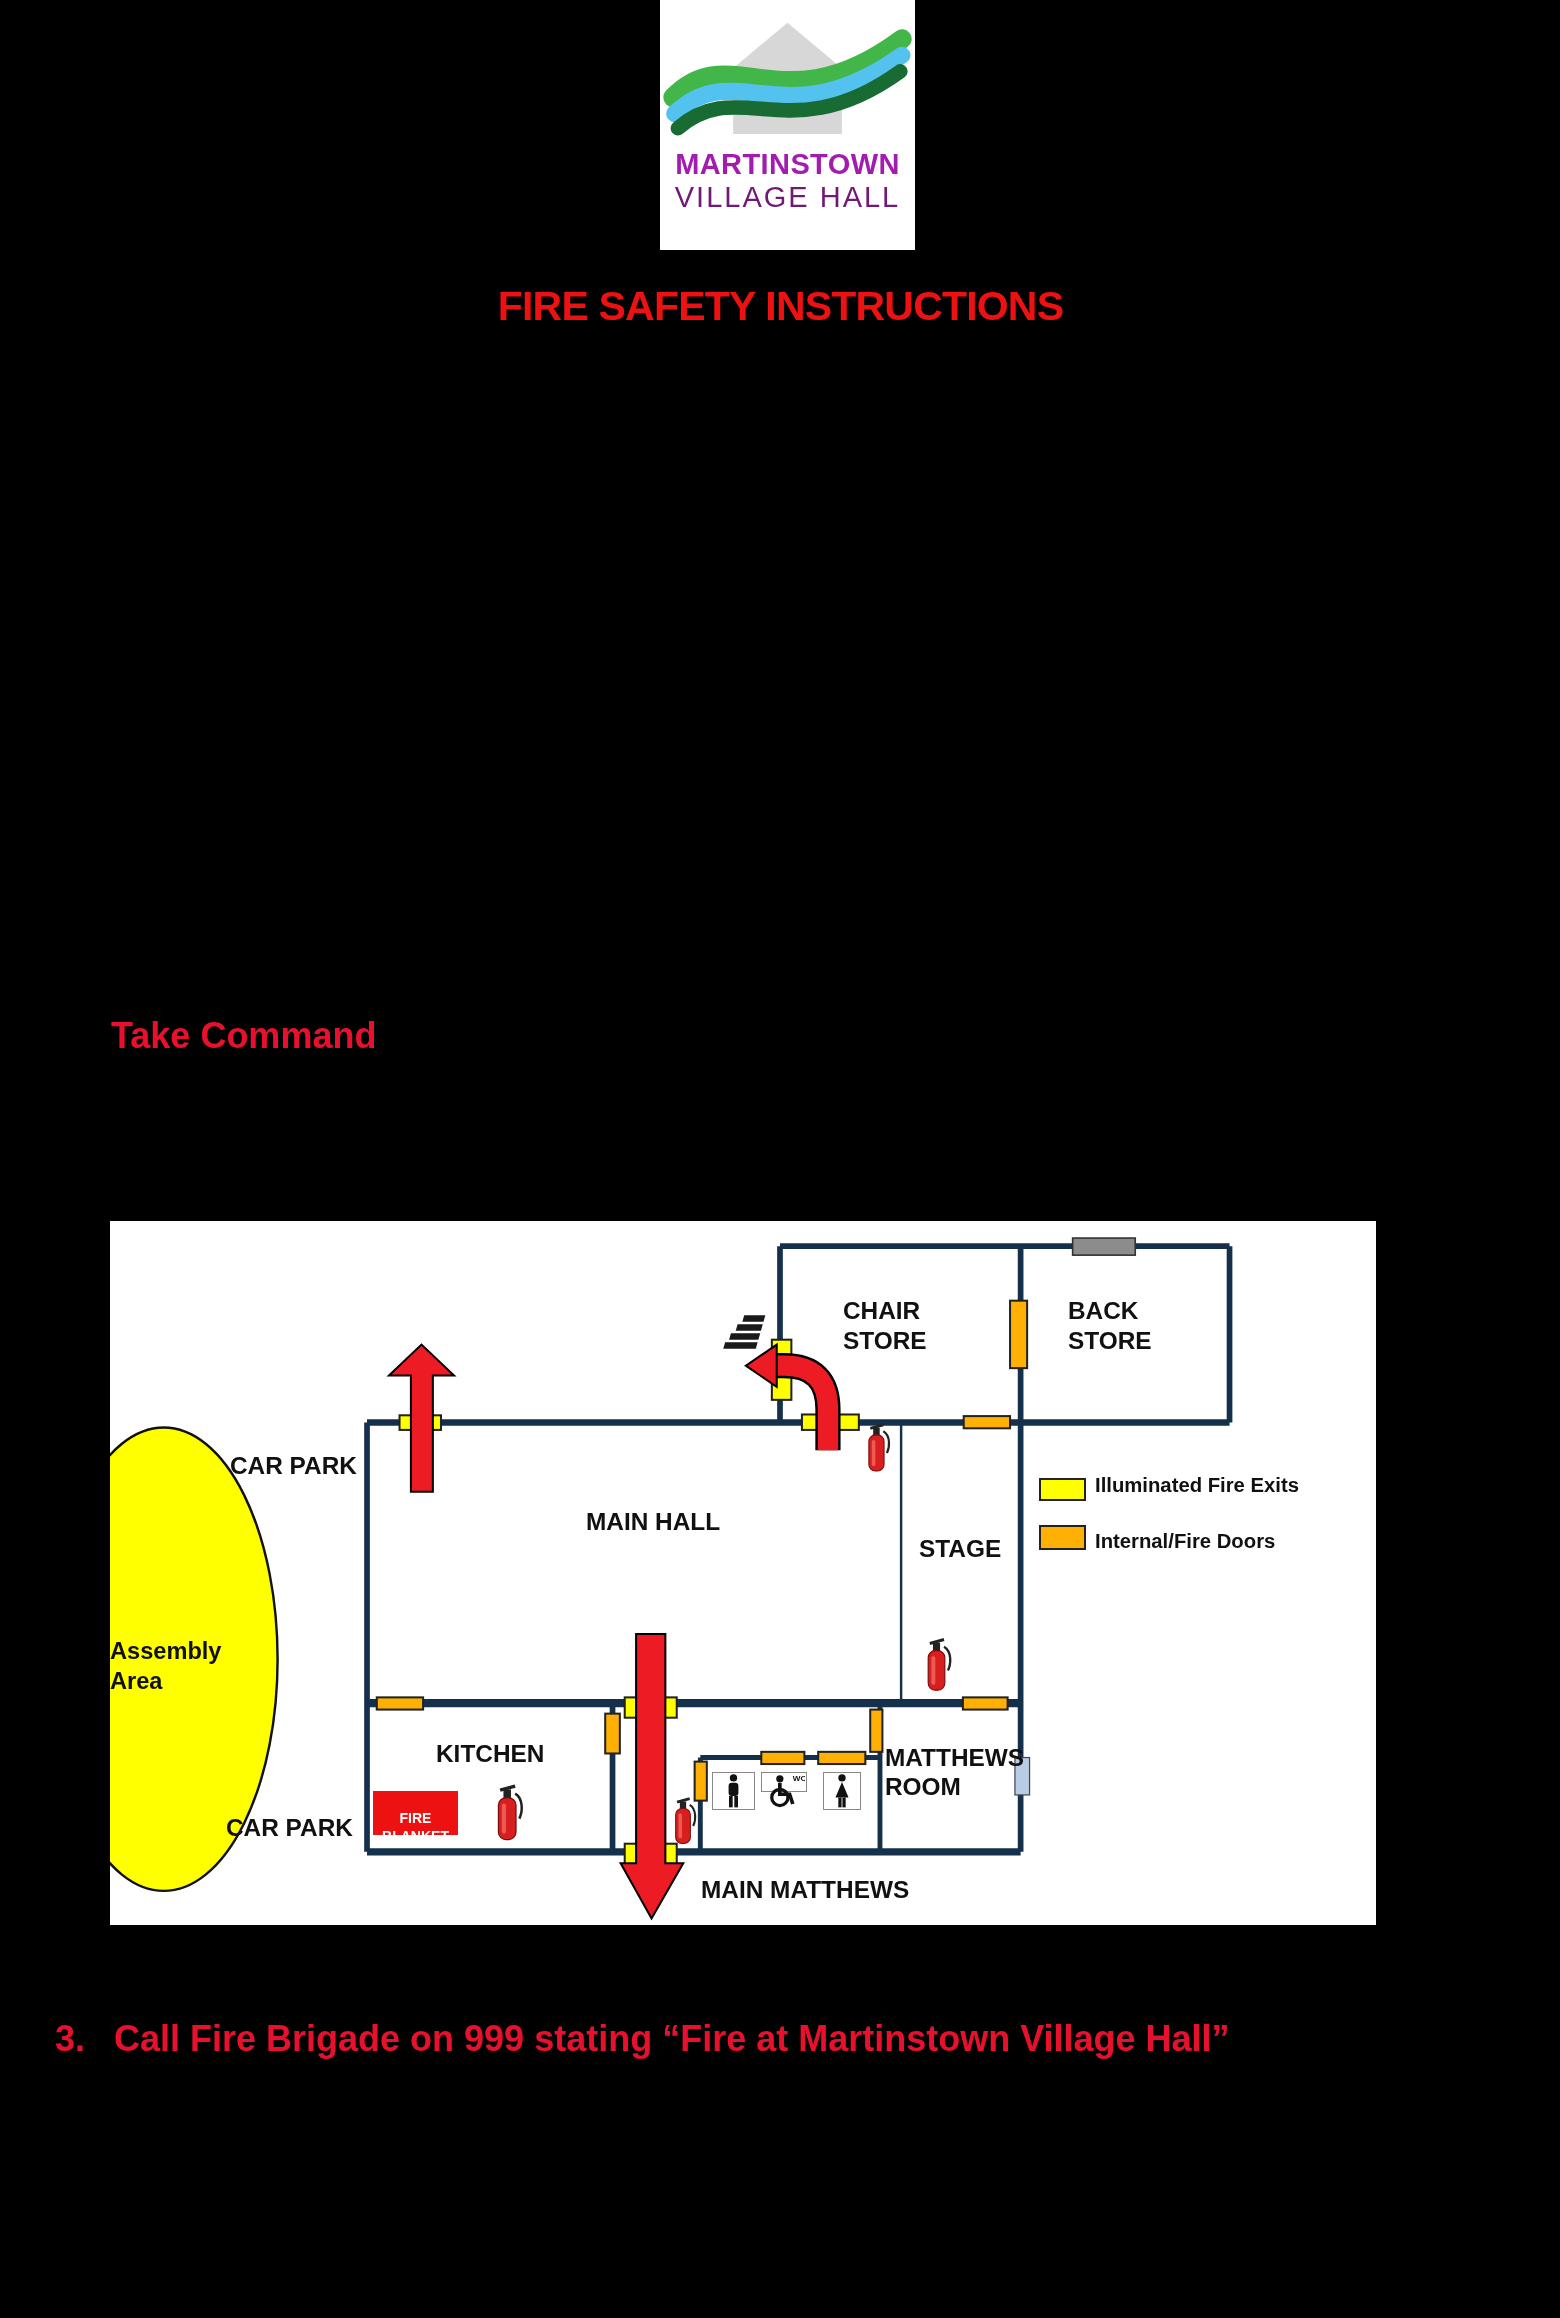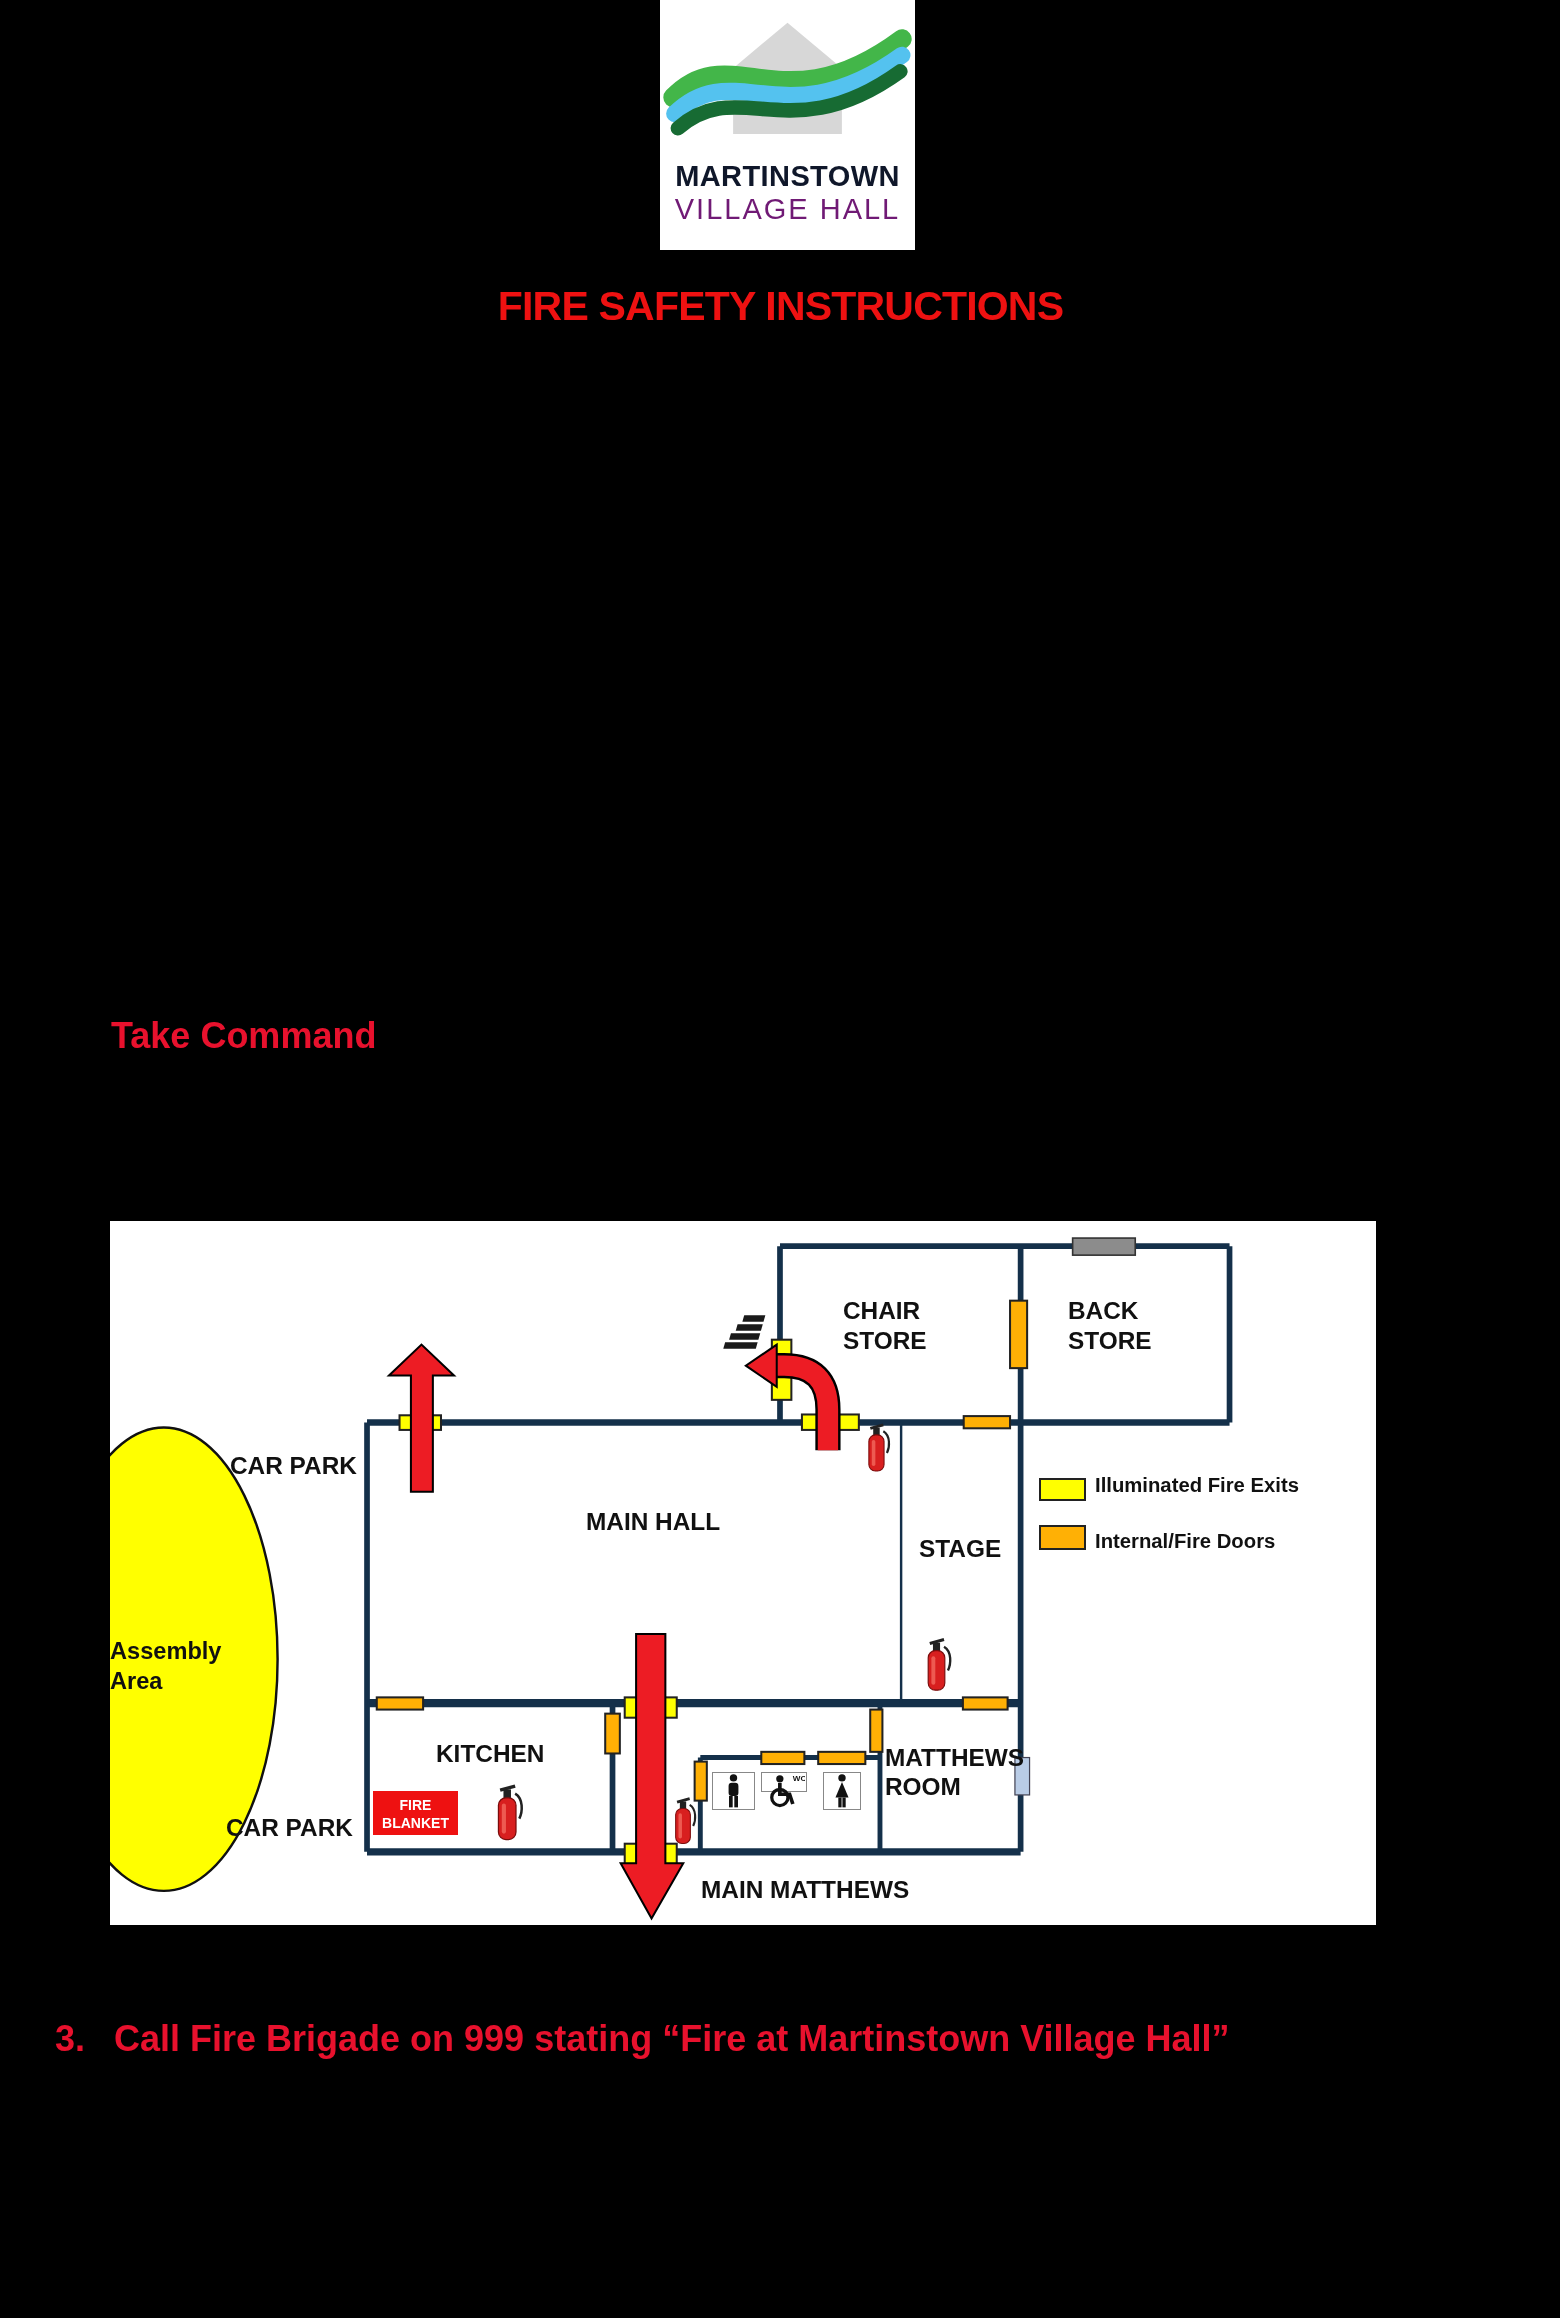"MARTINSTOWN" .logo-name { color: #0f172a -> #a21caf; margin-top: 19px -> 7px }
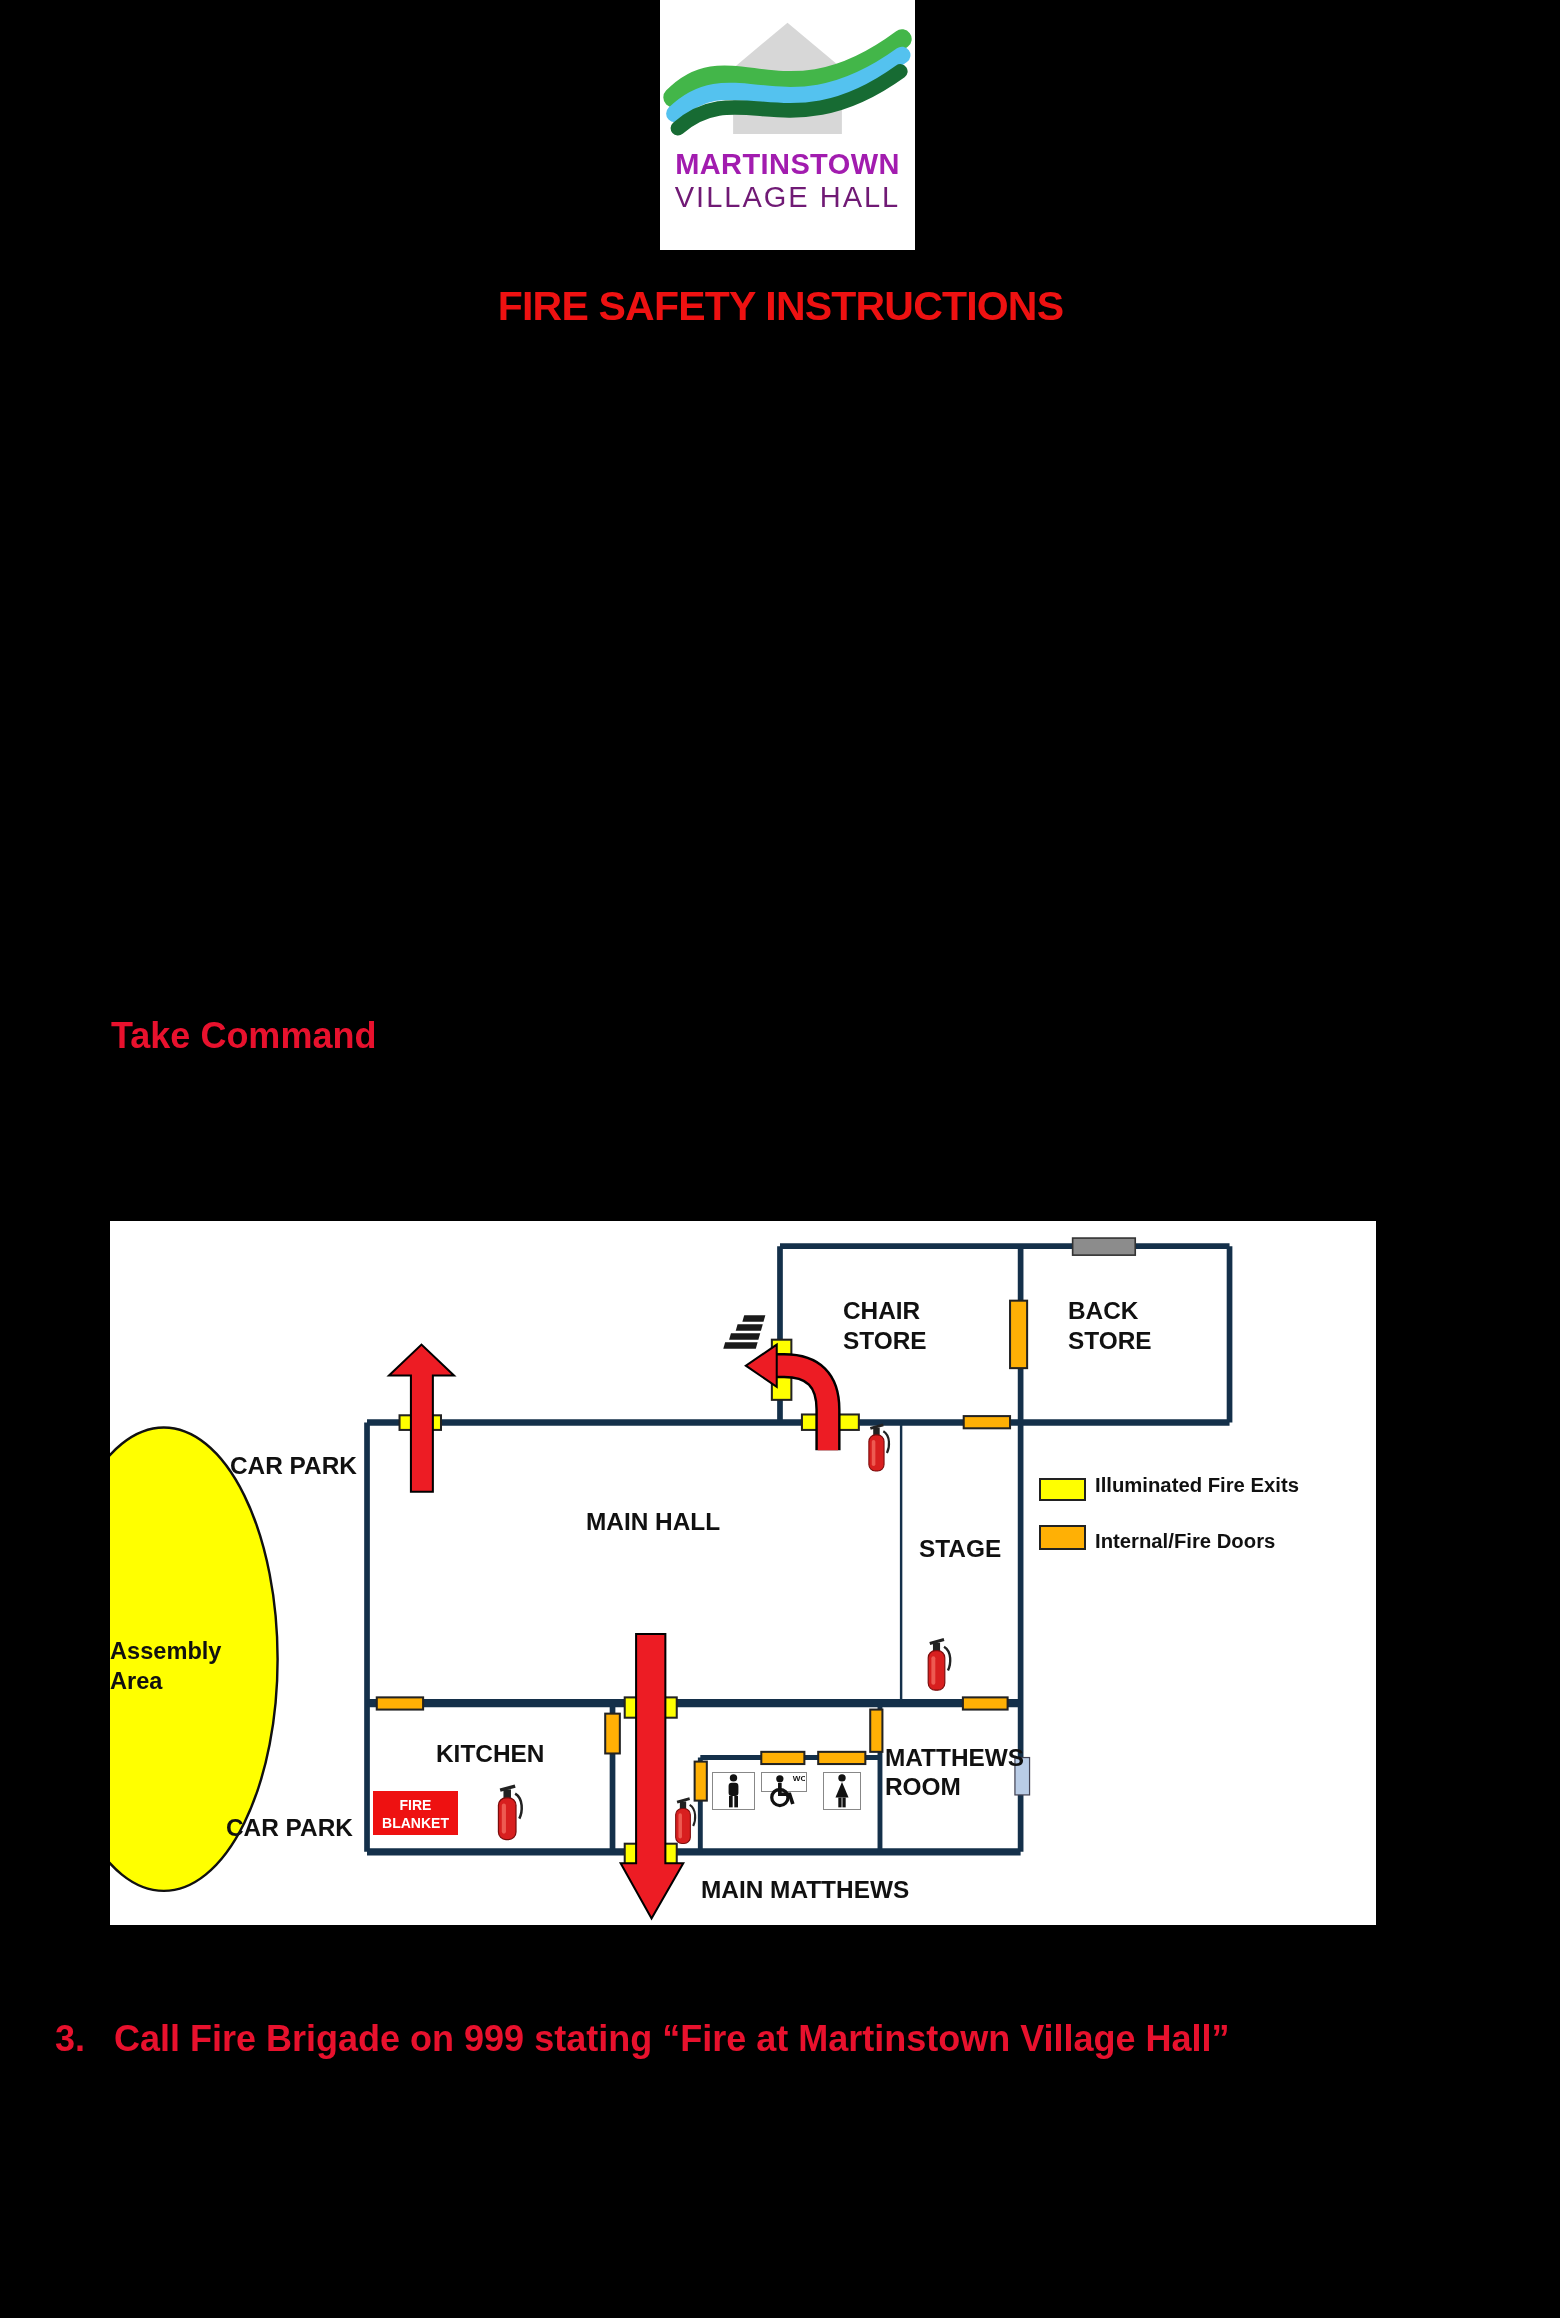"FIRE" .fire-blanket { padding-top: 5px -> 18px }
